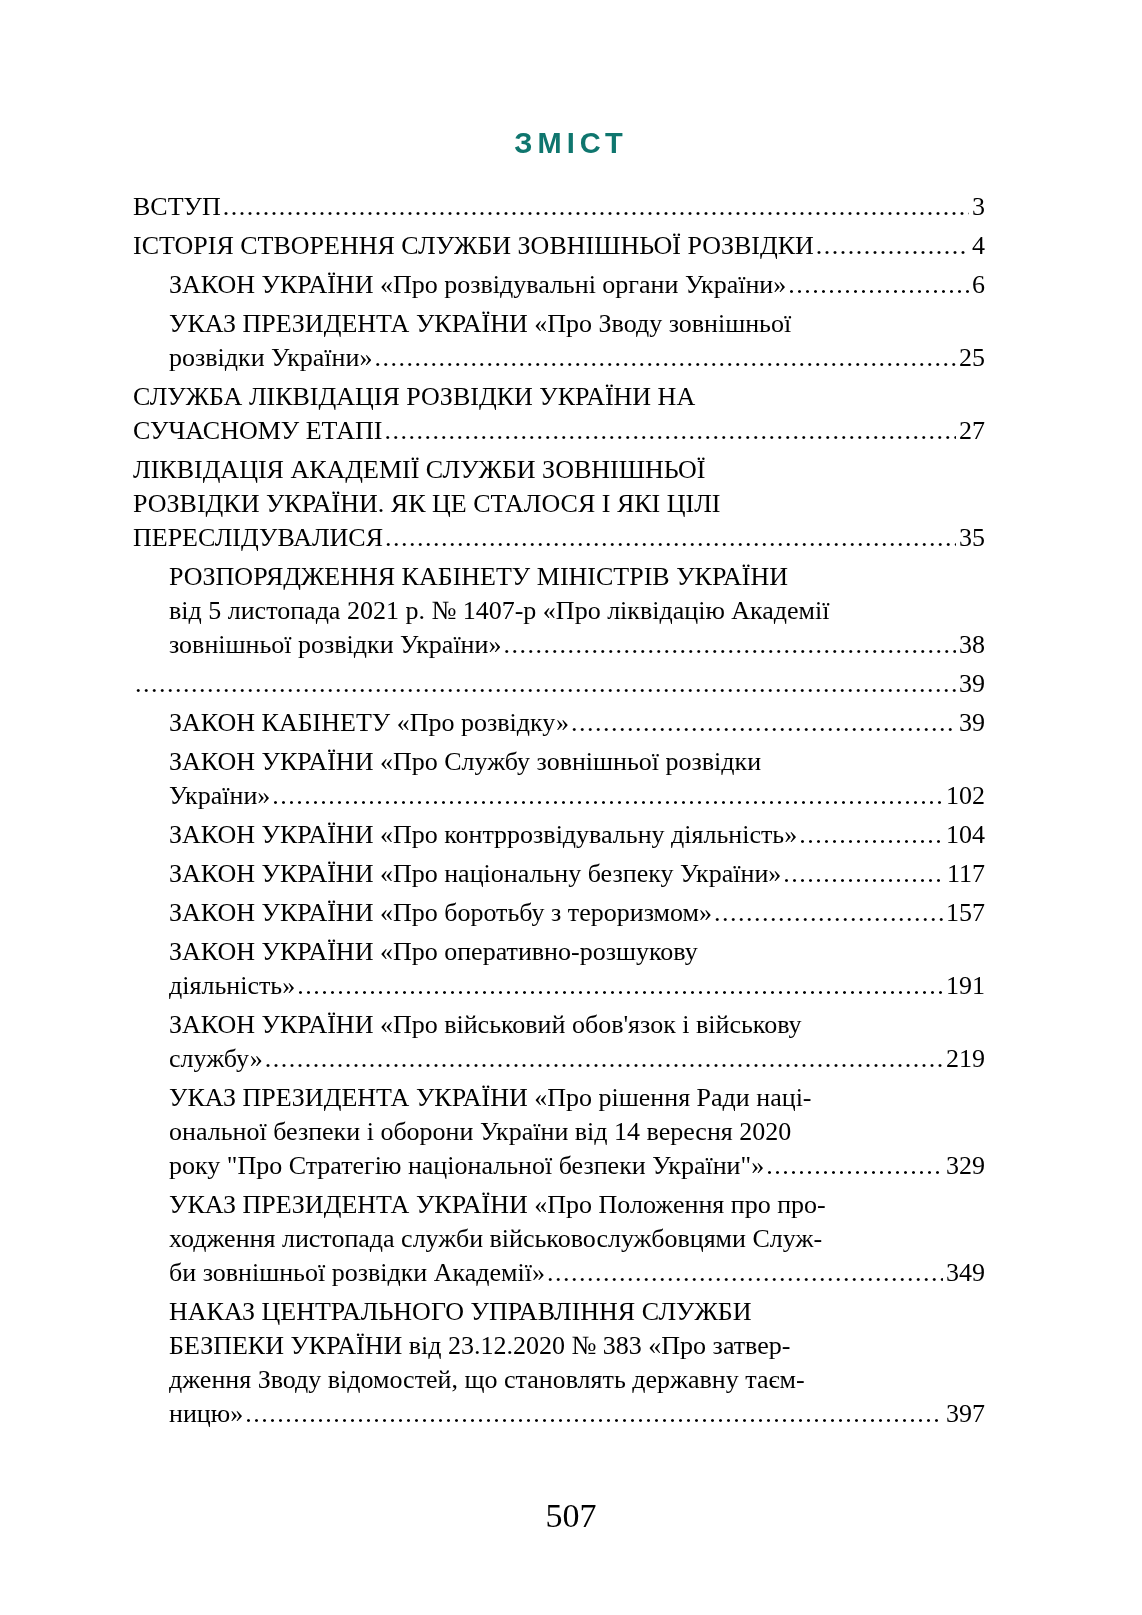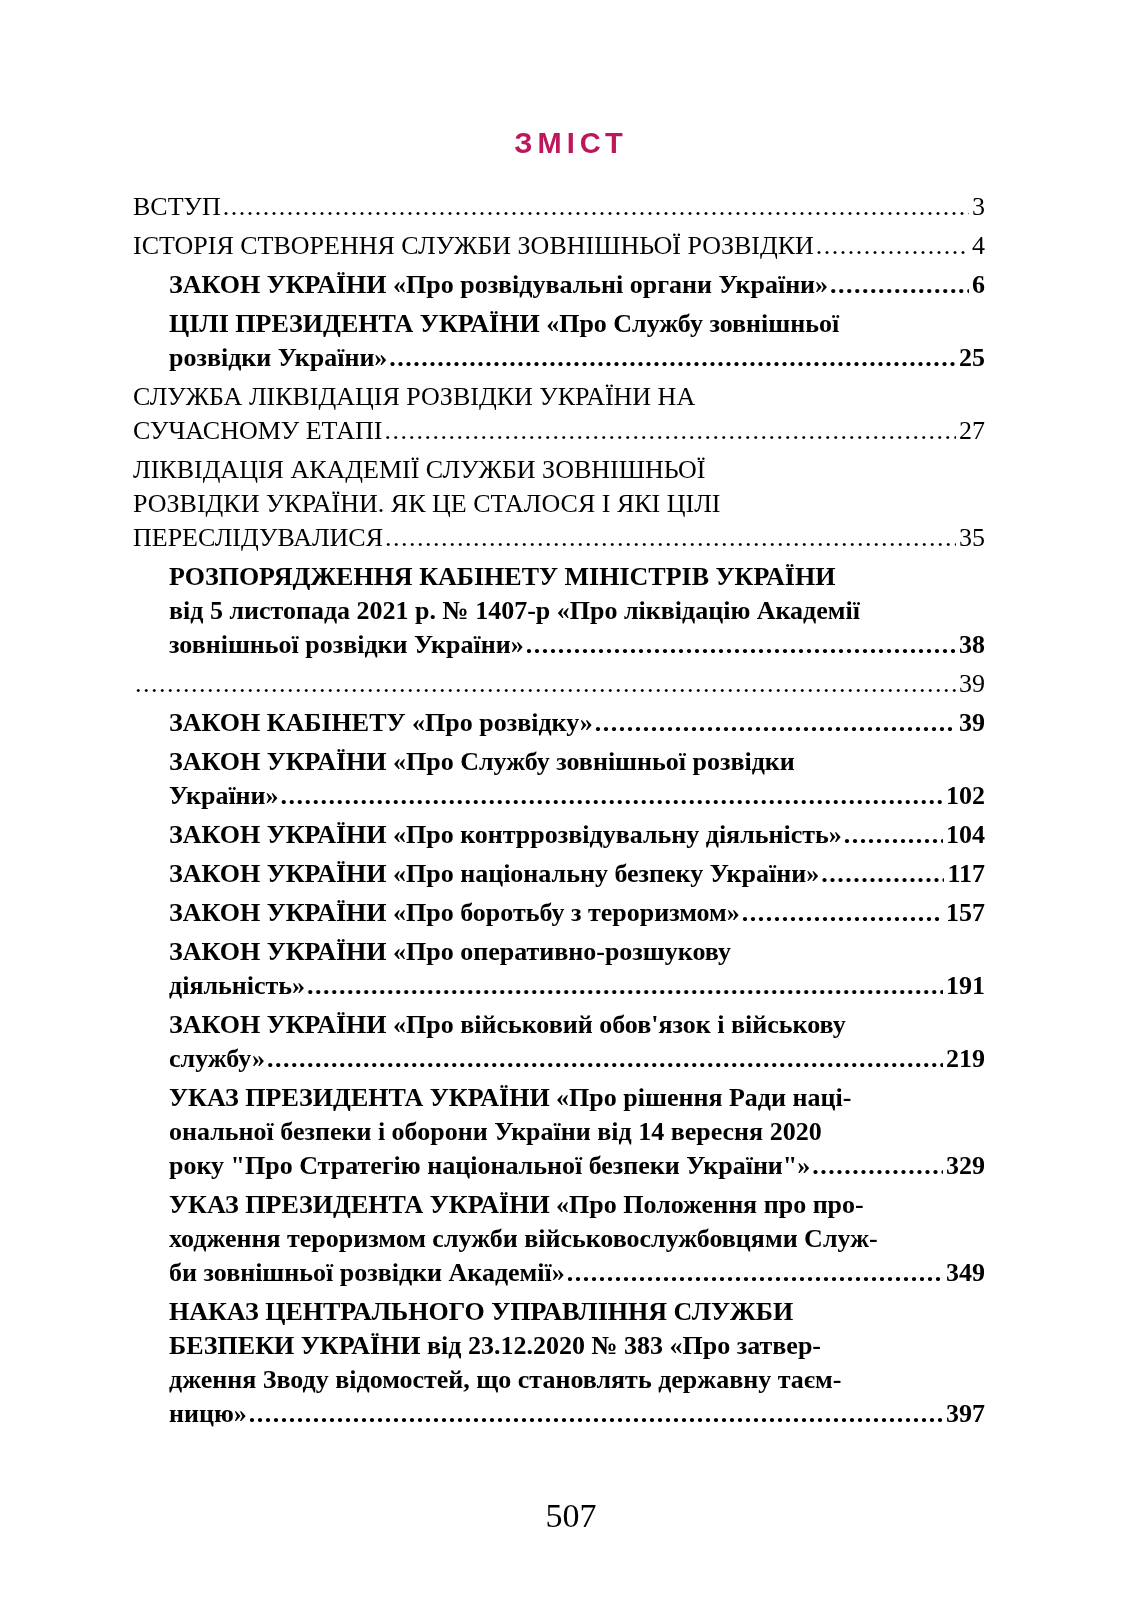"ЗМІСТ" .title { color: #be185d -> #0f766e }
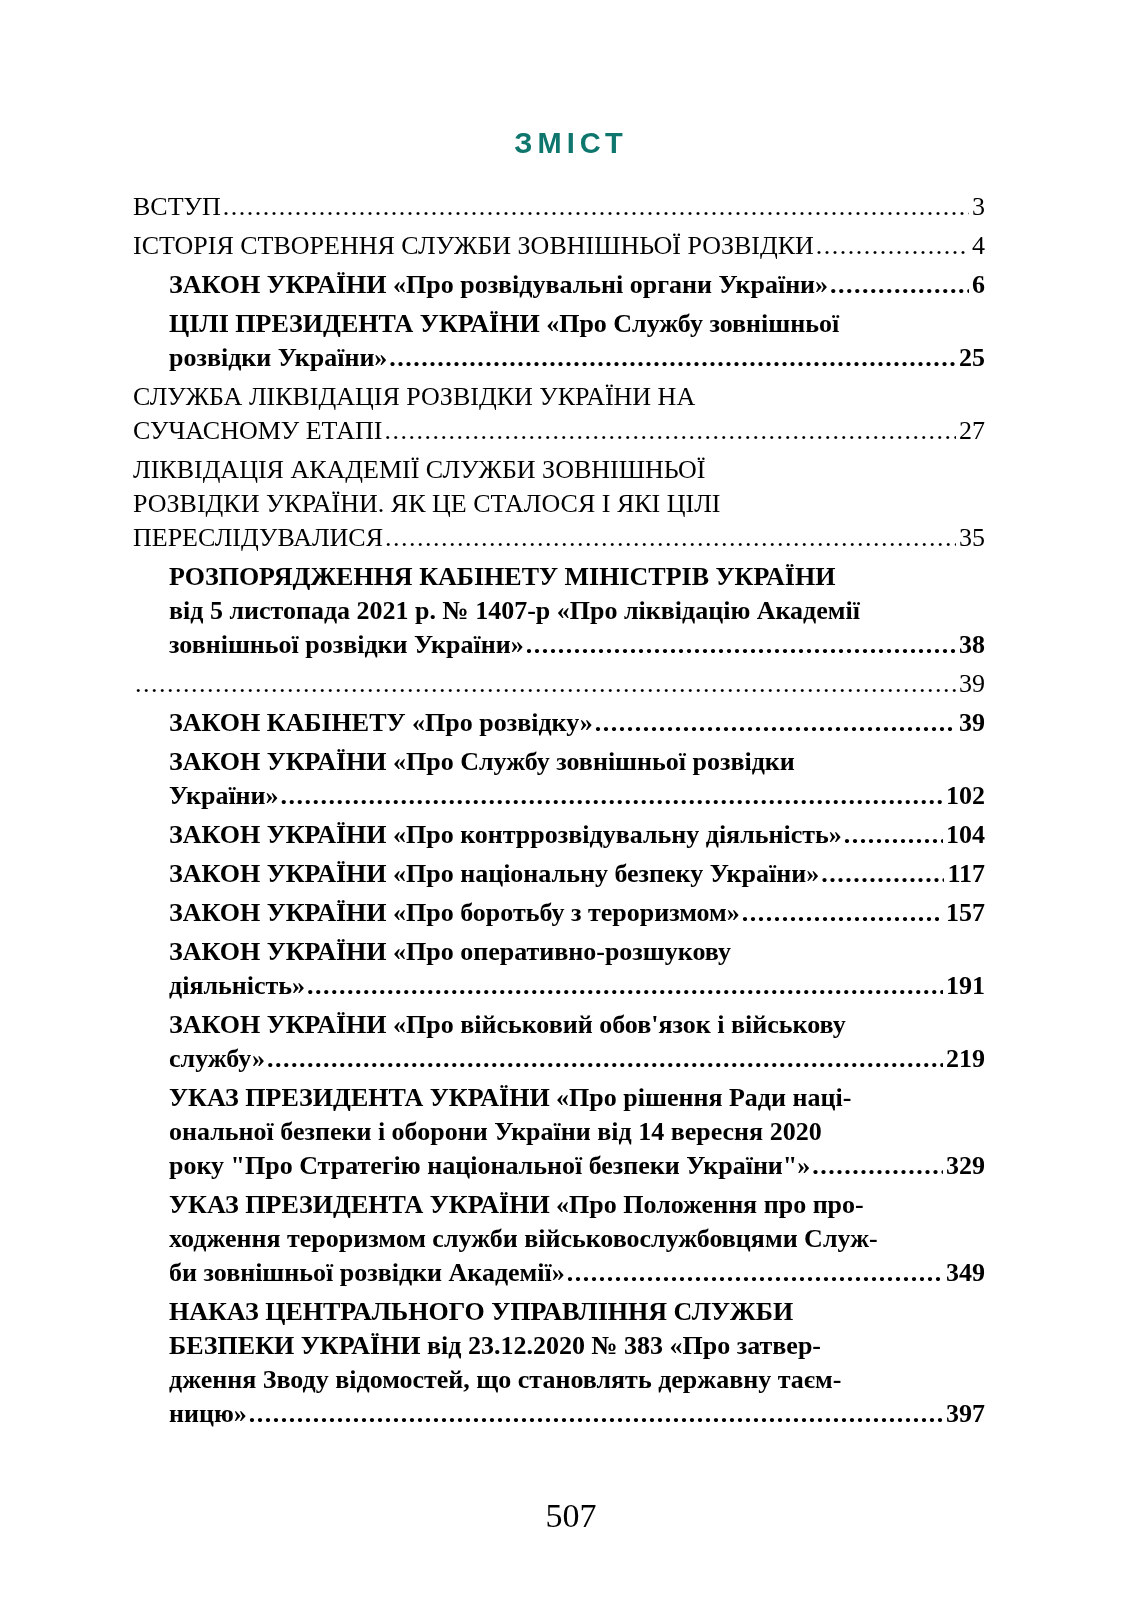"ЗАКОН УКРАЇНИ «Про розвідувальні органи" .entry.indented { font-weight: bold -> none }
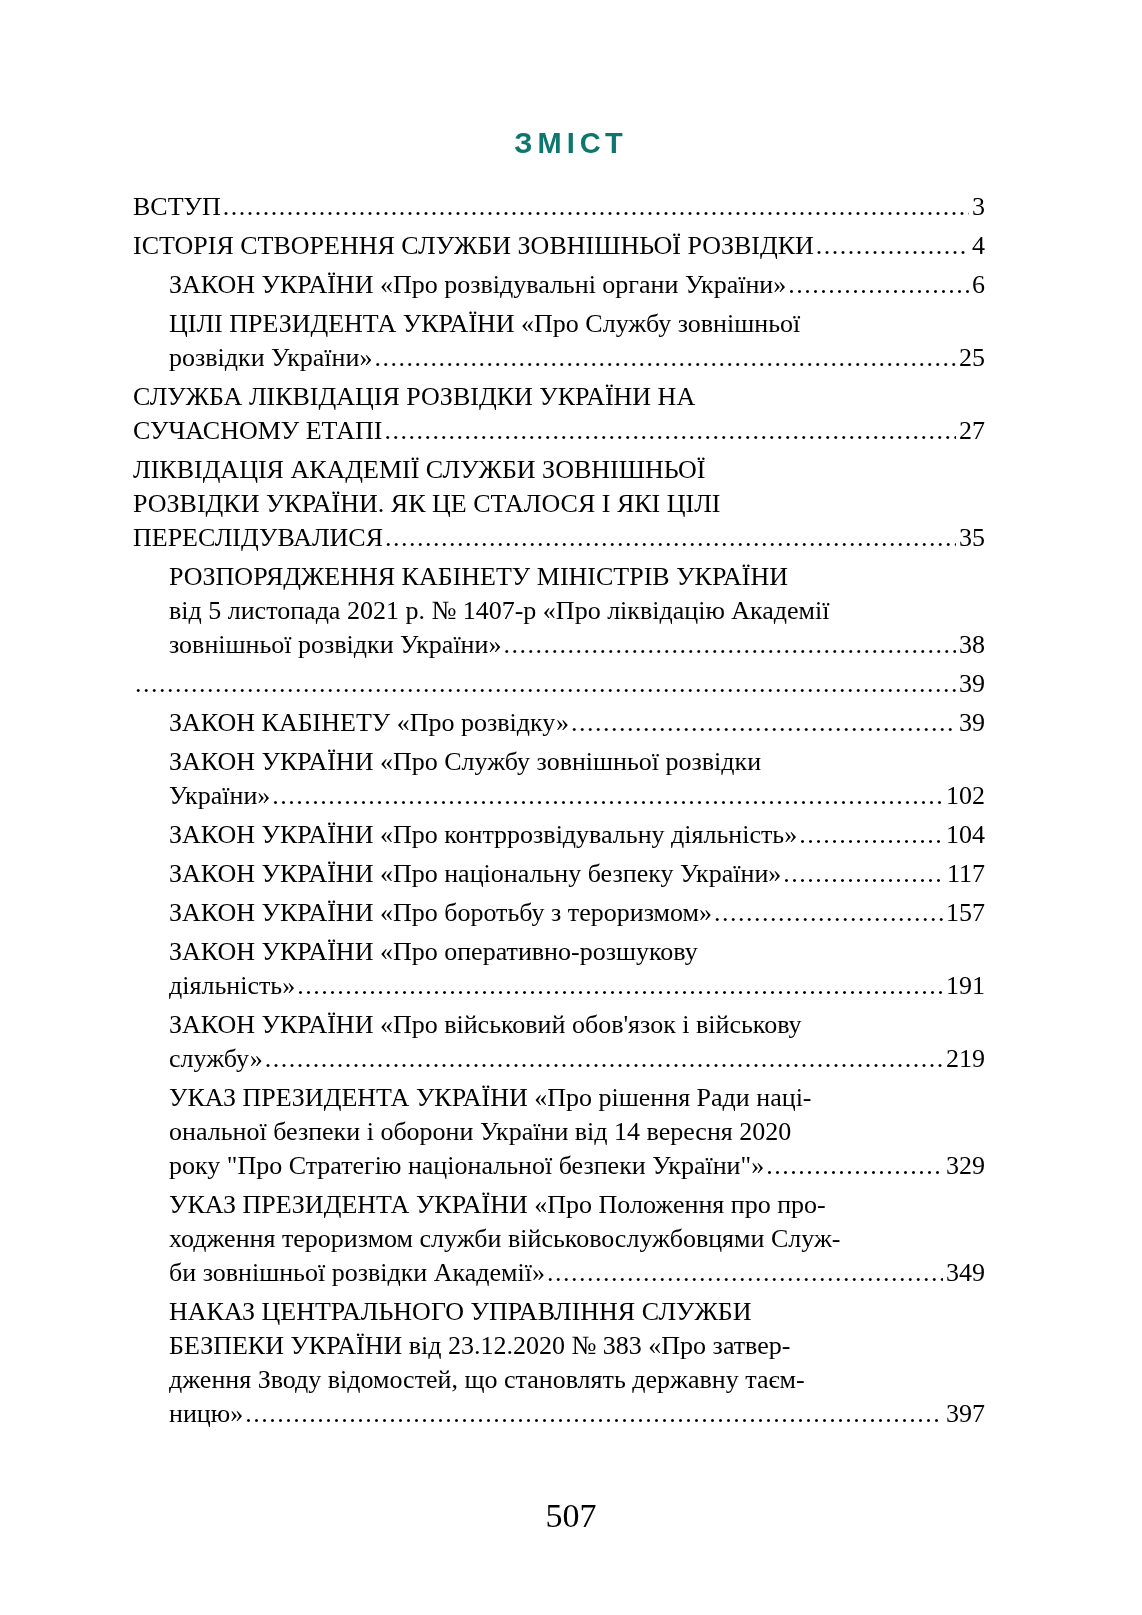"ЦІЛІ ПРЕЗИДЕНТА УКРАЇНИ «Про Службу" span.t { text: ЦІЛІ ПРЕЗИДЕНТА УКРАЇНИ «Про Службу -> УКАЗ ПРЕЗИДЕНТА УКРАЇНИ «Про Зводу }
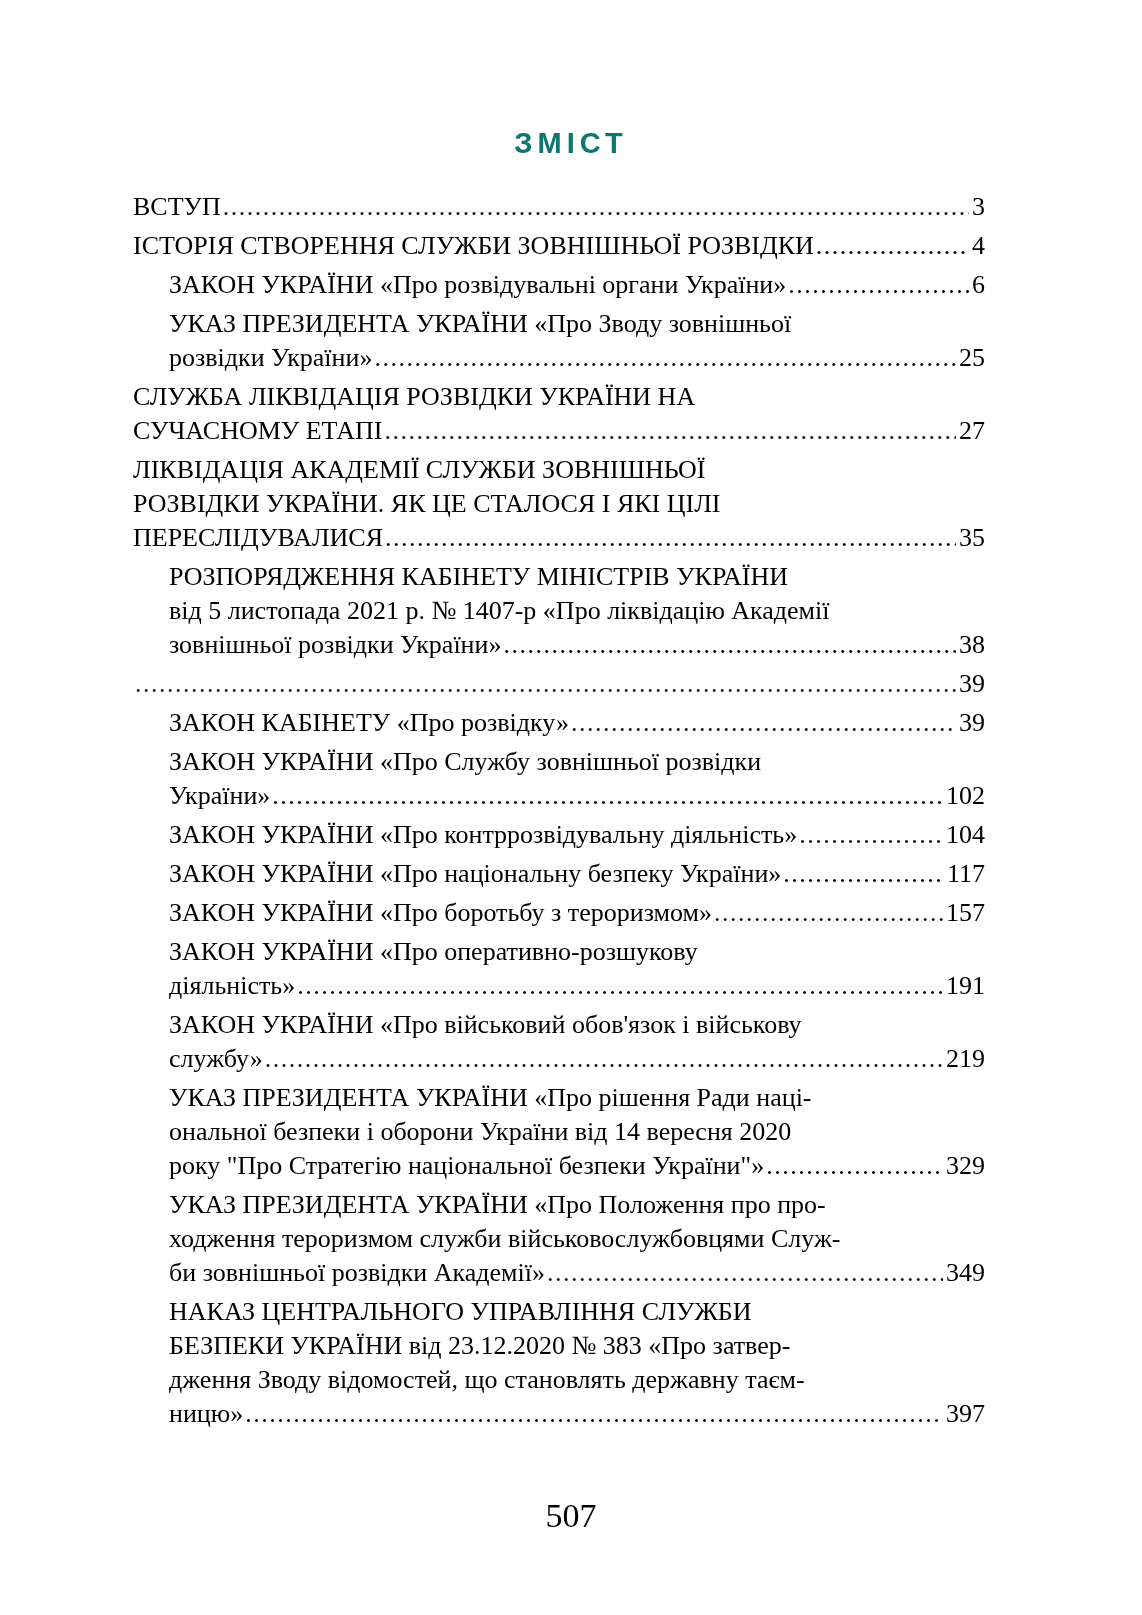"ходження тероризмом служби" span.t { text: тероризмом -> листопада }
